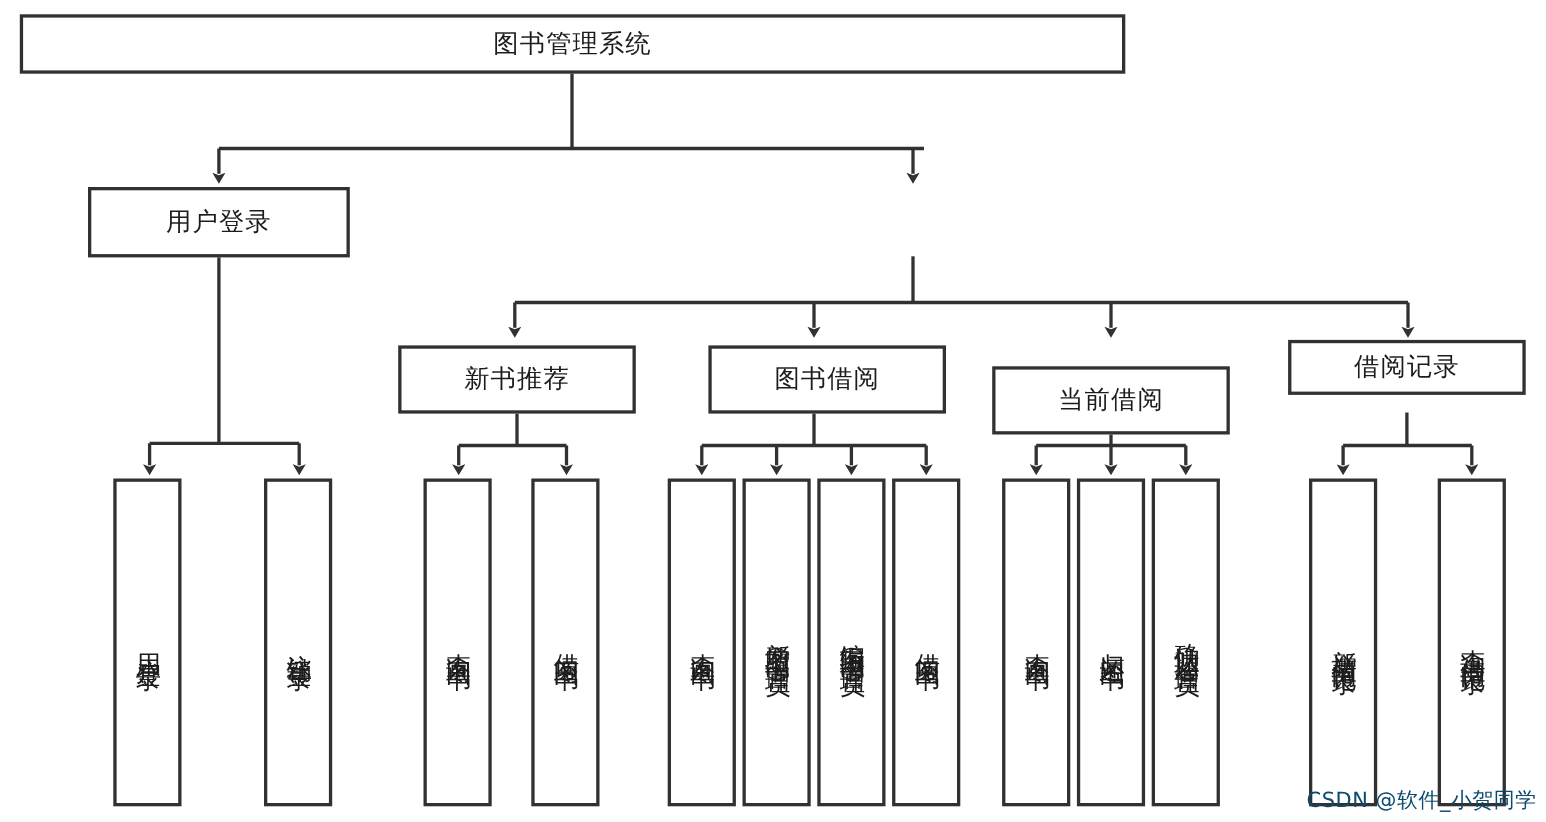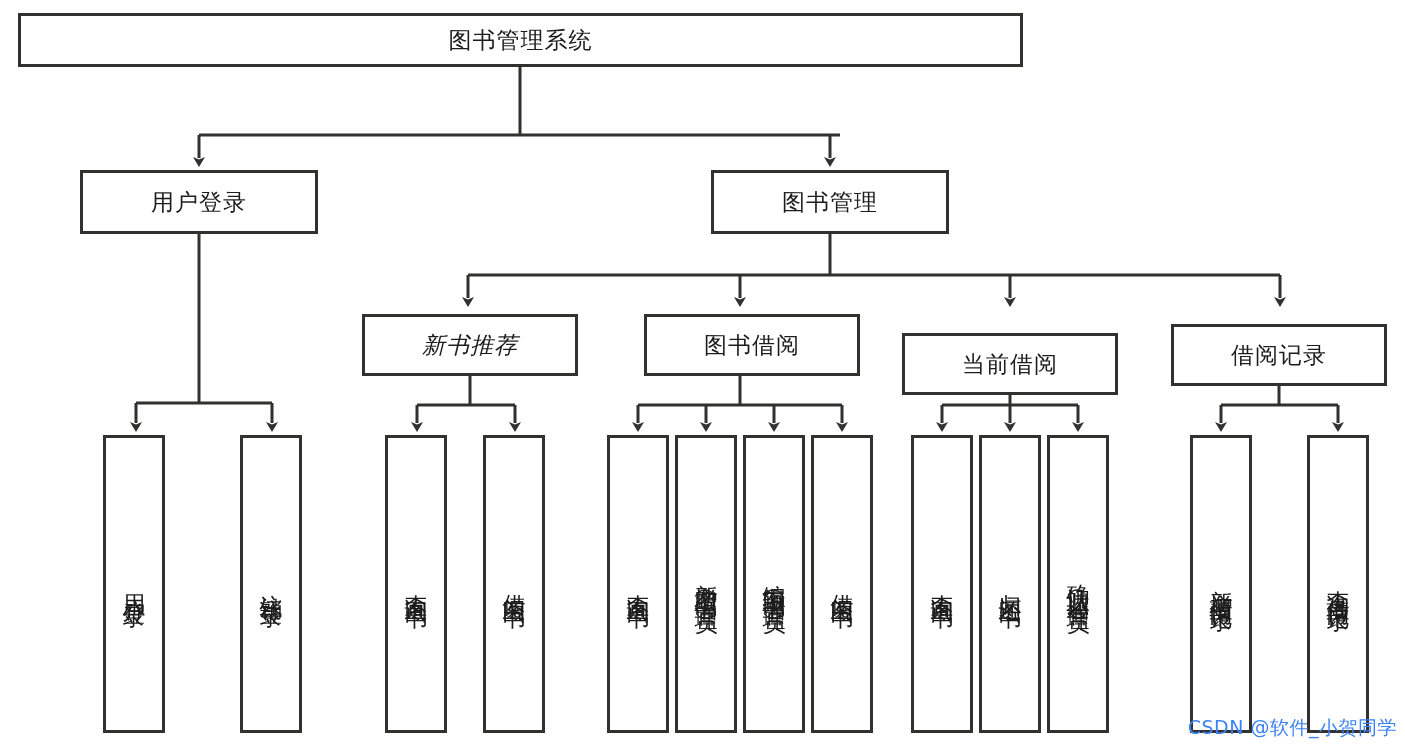"图书管理" div.node { html: <div> <span>图书管理</span> </div> -> none }
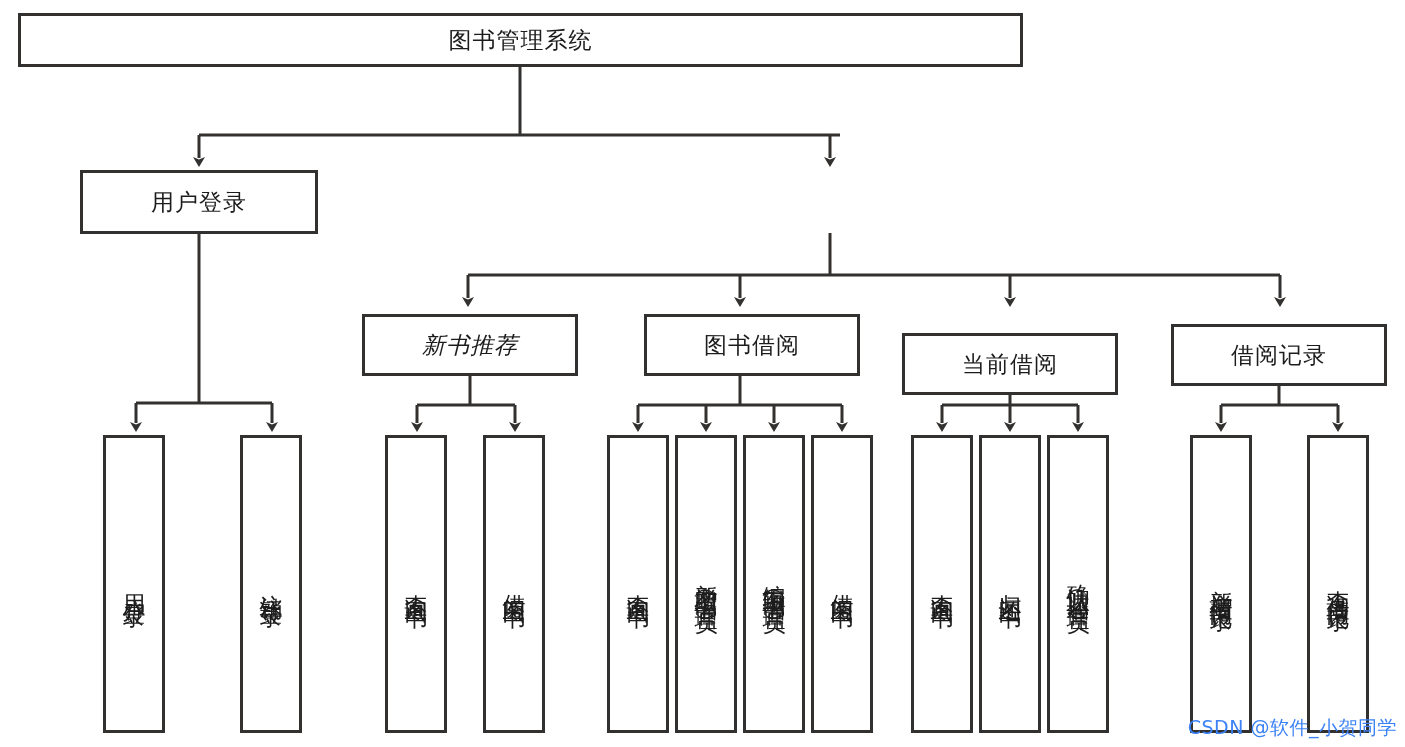"新书推荐" div.node { font-style: italic -> none }
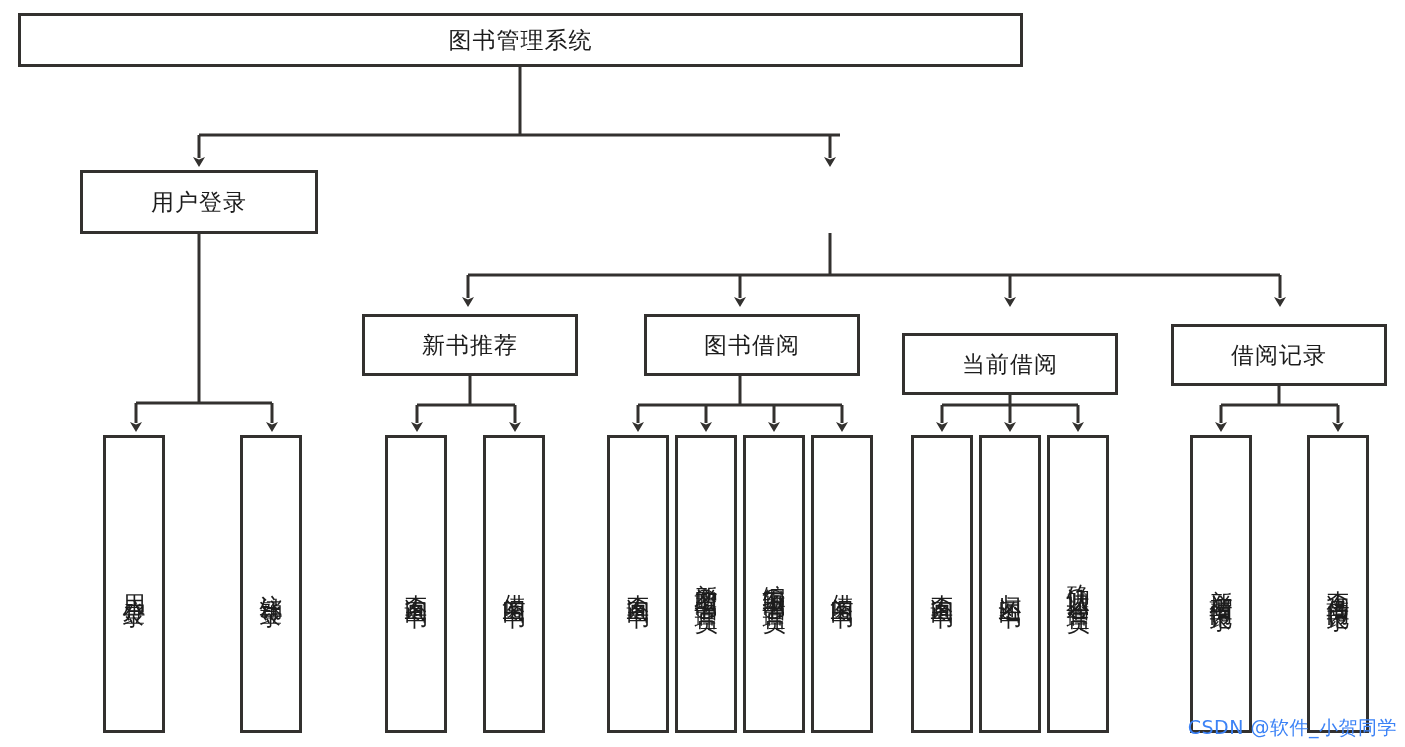"借阅记录" div.node { height: 62px -> 50px; top: 324px -> 309px }
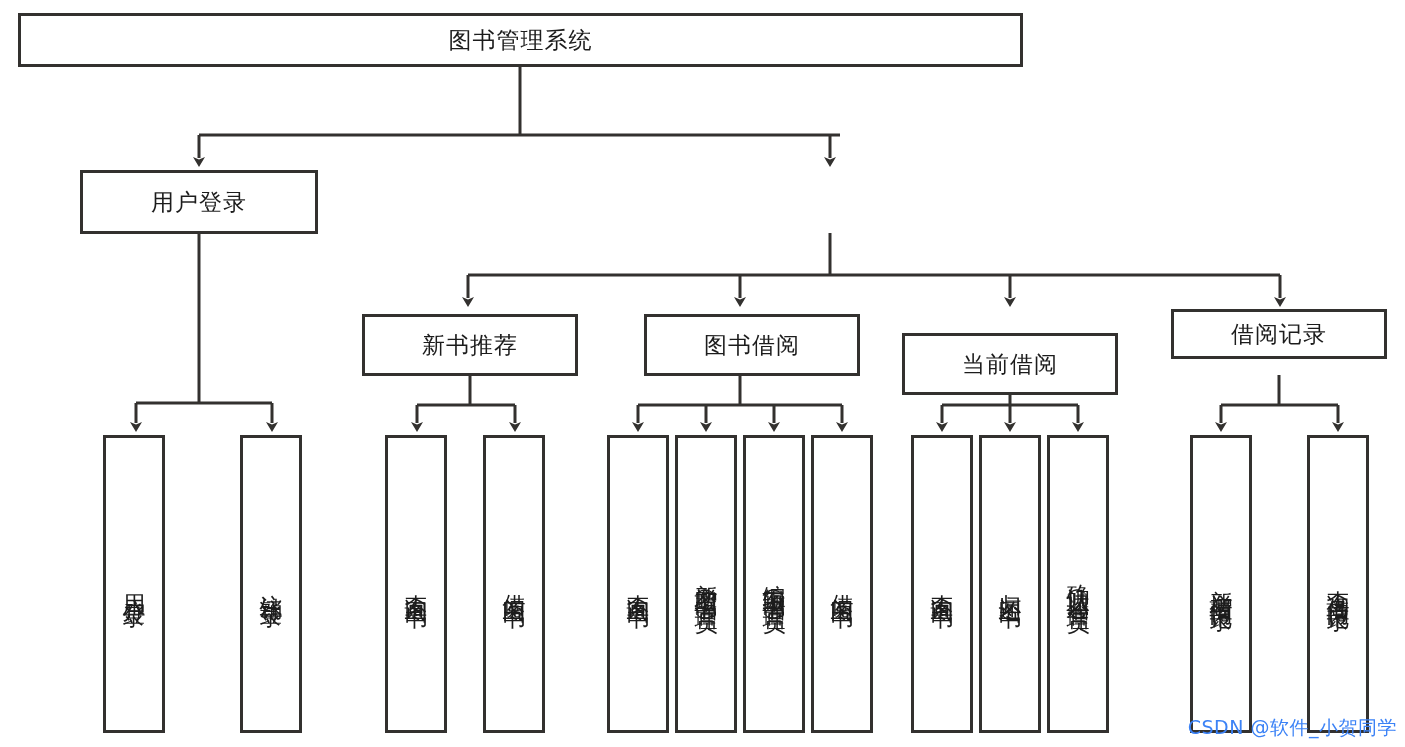"CSDN @软件_小贺同学" .watermark { color: #3b82f6 -> #0c4a6e }
